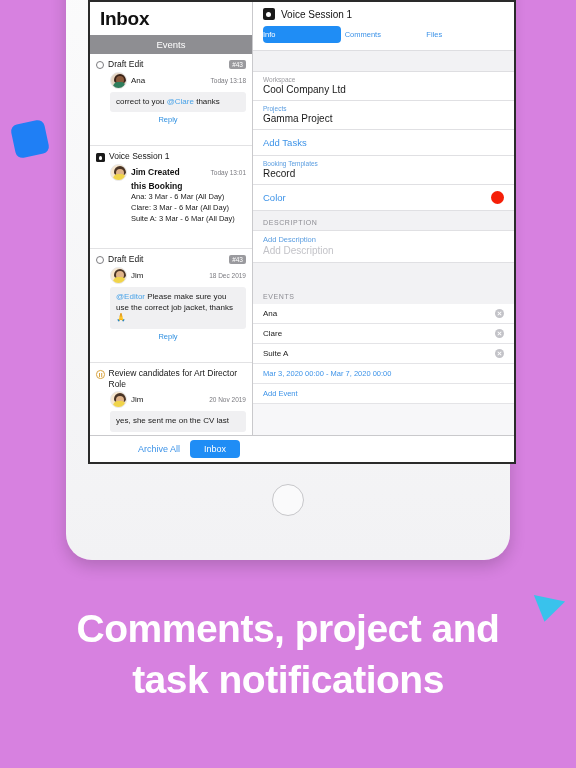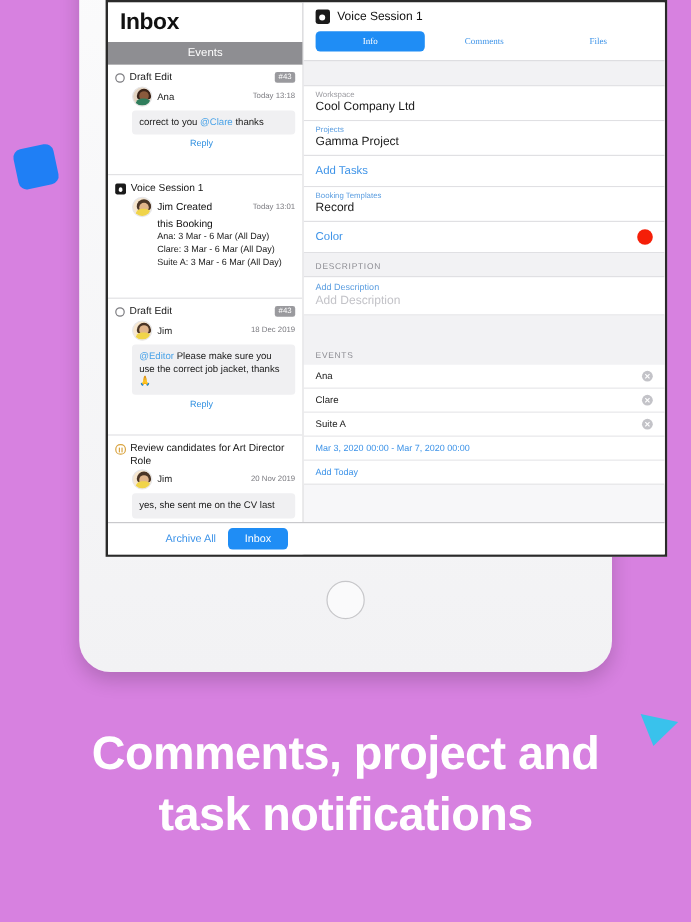"Inbox" .tablet-screen { width: 468px -> 428px }
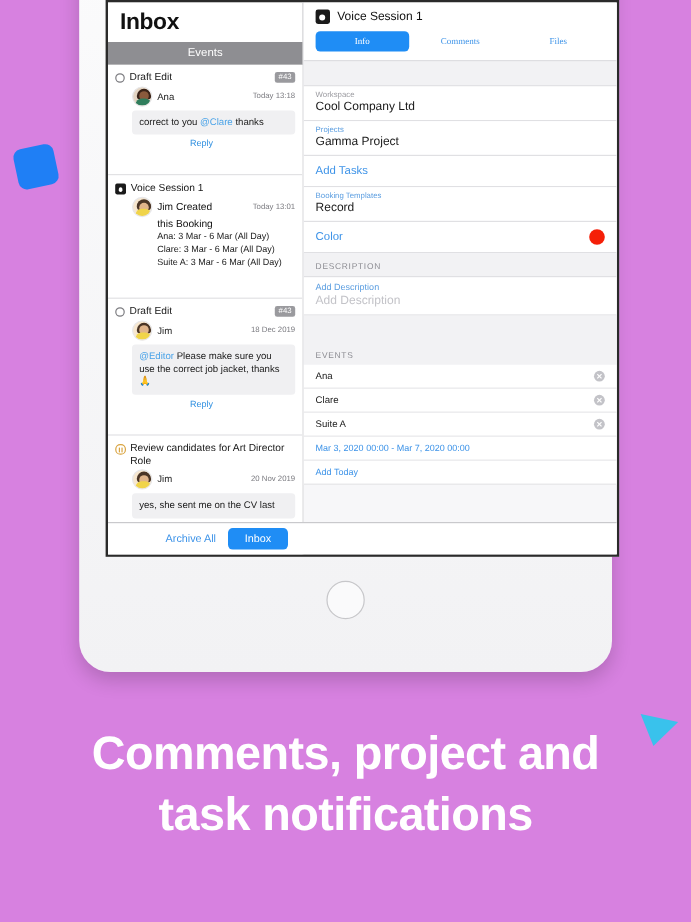"Info" .tab { font-family: Liberation Serif, serif -> none; text-align: center -> left }
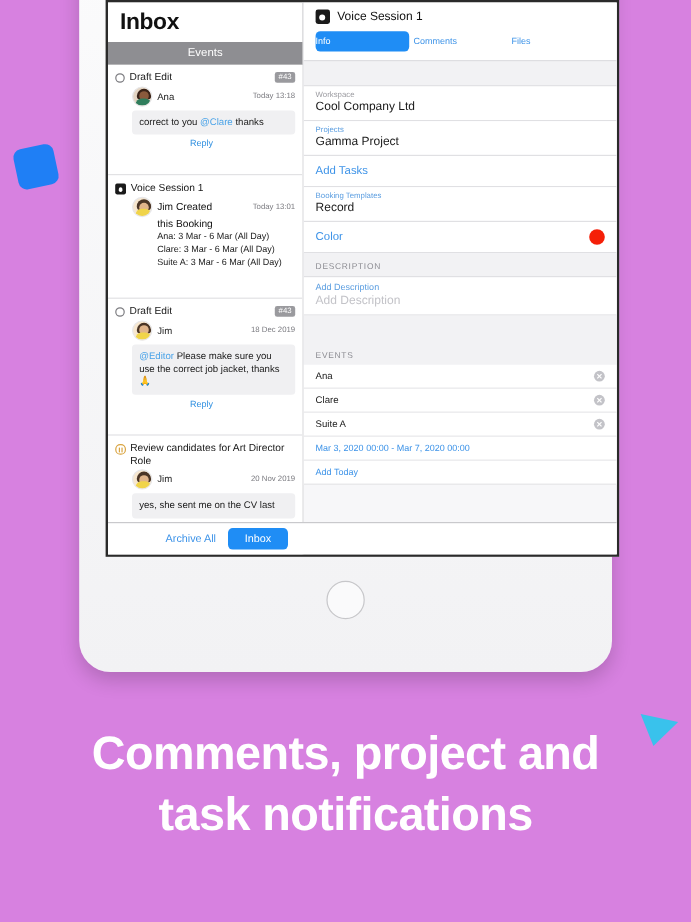"Jim Created" .created-title { font-weight: normal -> bold }
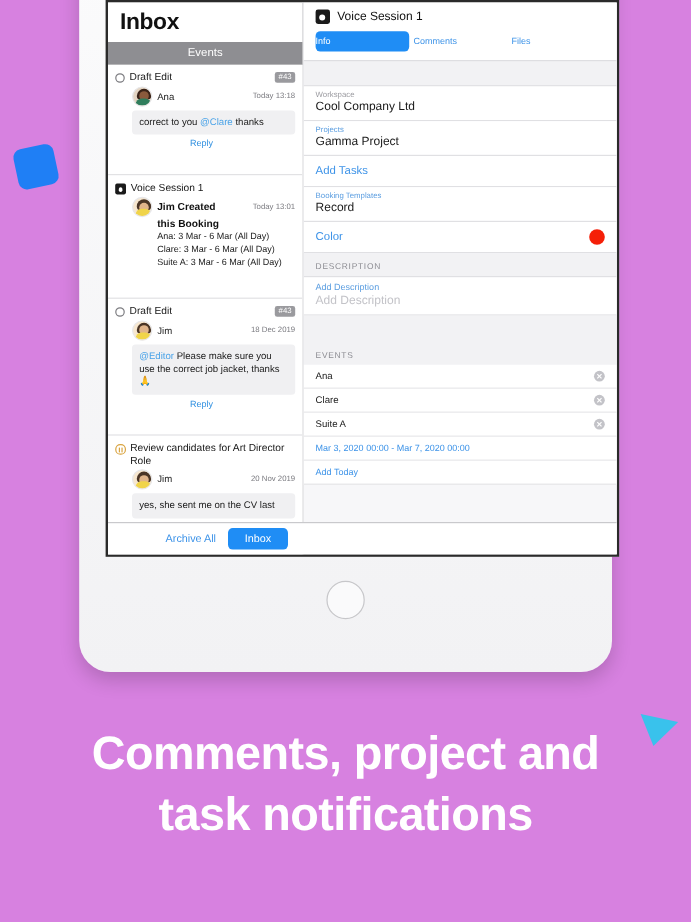"Add Today" span.ev-link { text: Today -> Event }
